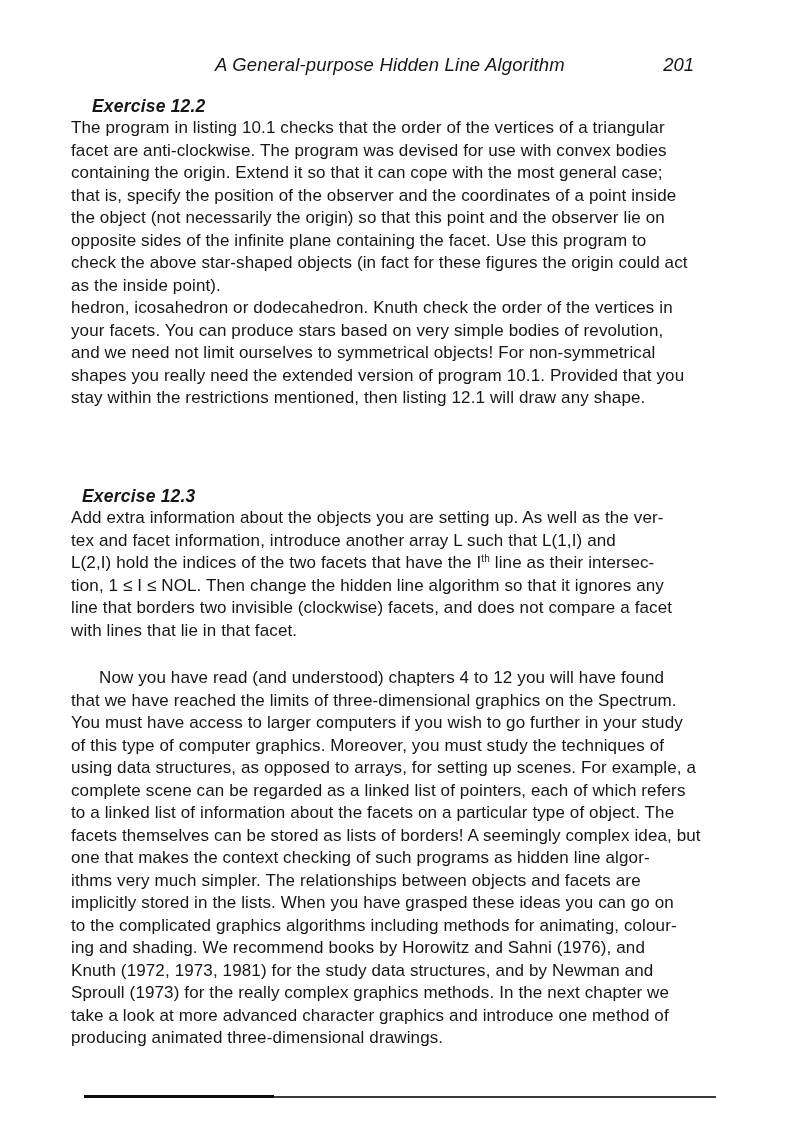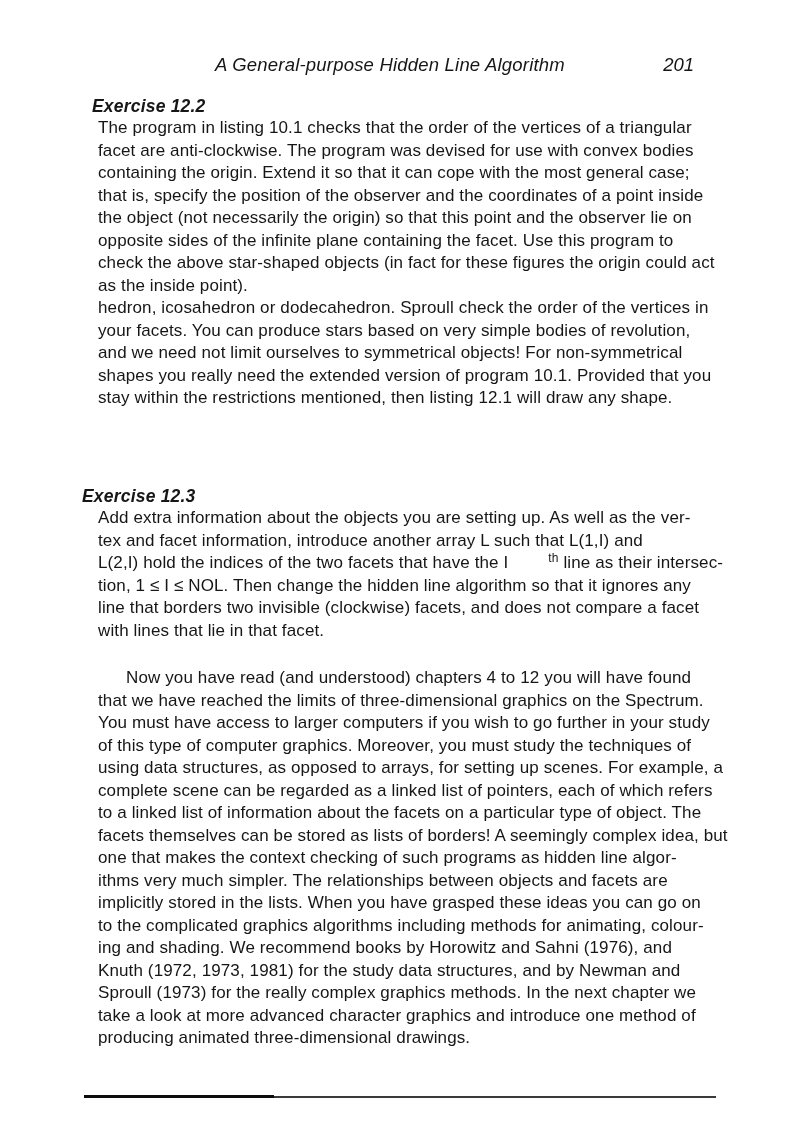"The program in listing 10.1" .text-block { left: 98px -> 71px }
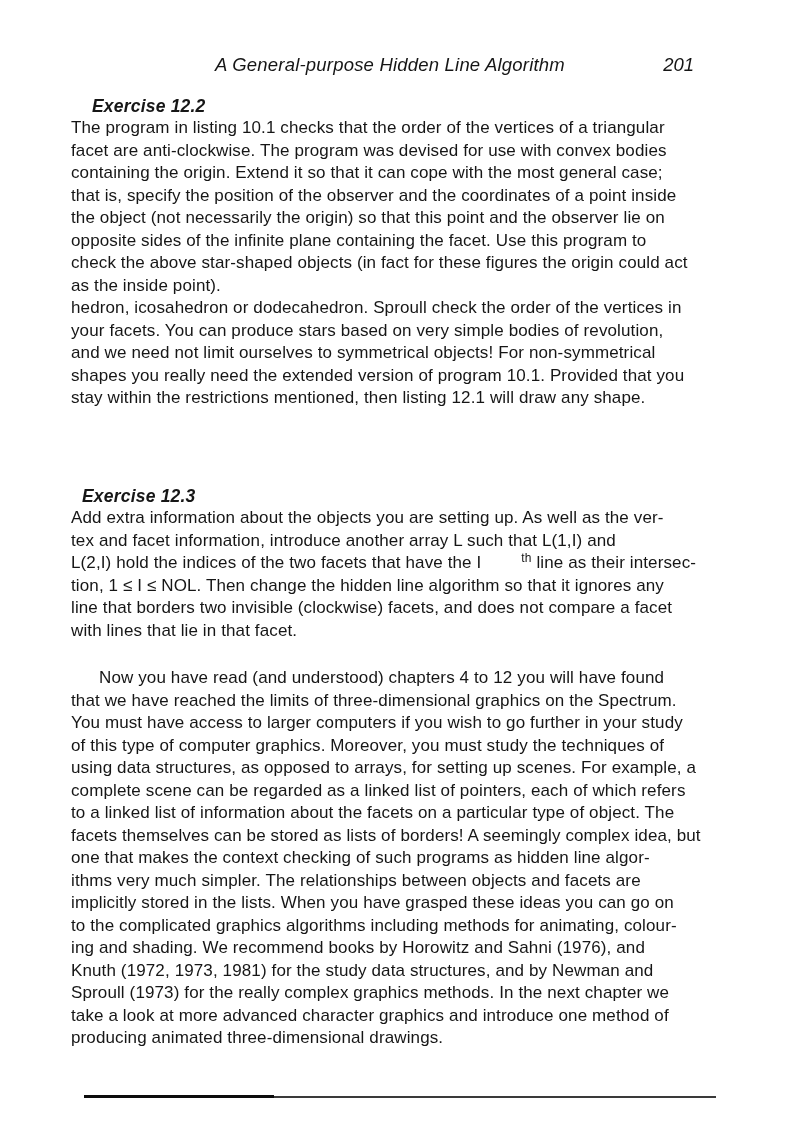"hedron, icosahedron or dodecahedron." div.line { text: Sproull -> Knuth }
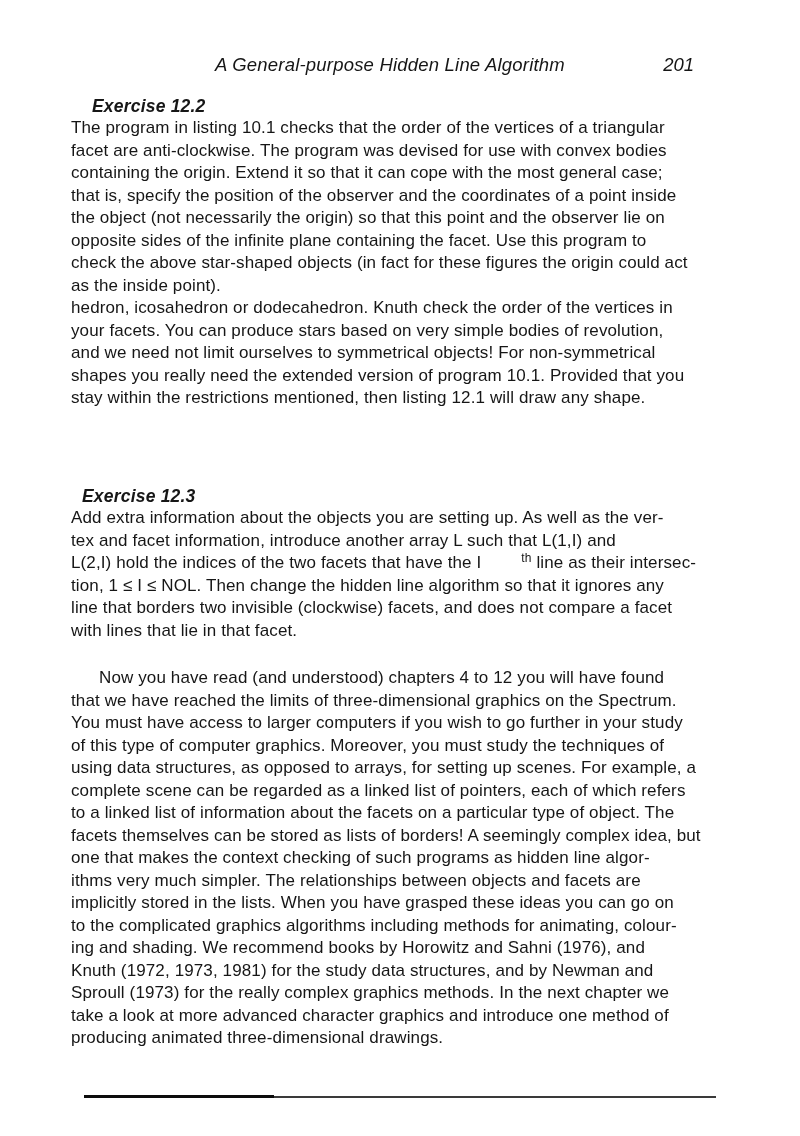"th" .sup { font-size: 12px -> 10px; margin-left: 40px -> none }
